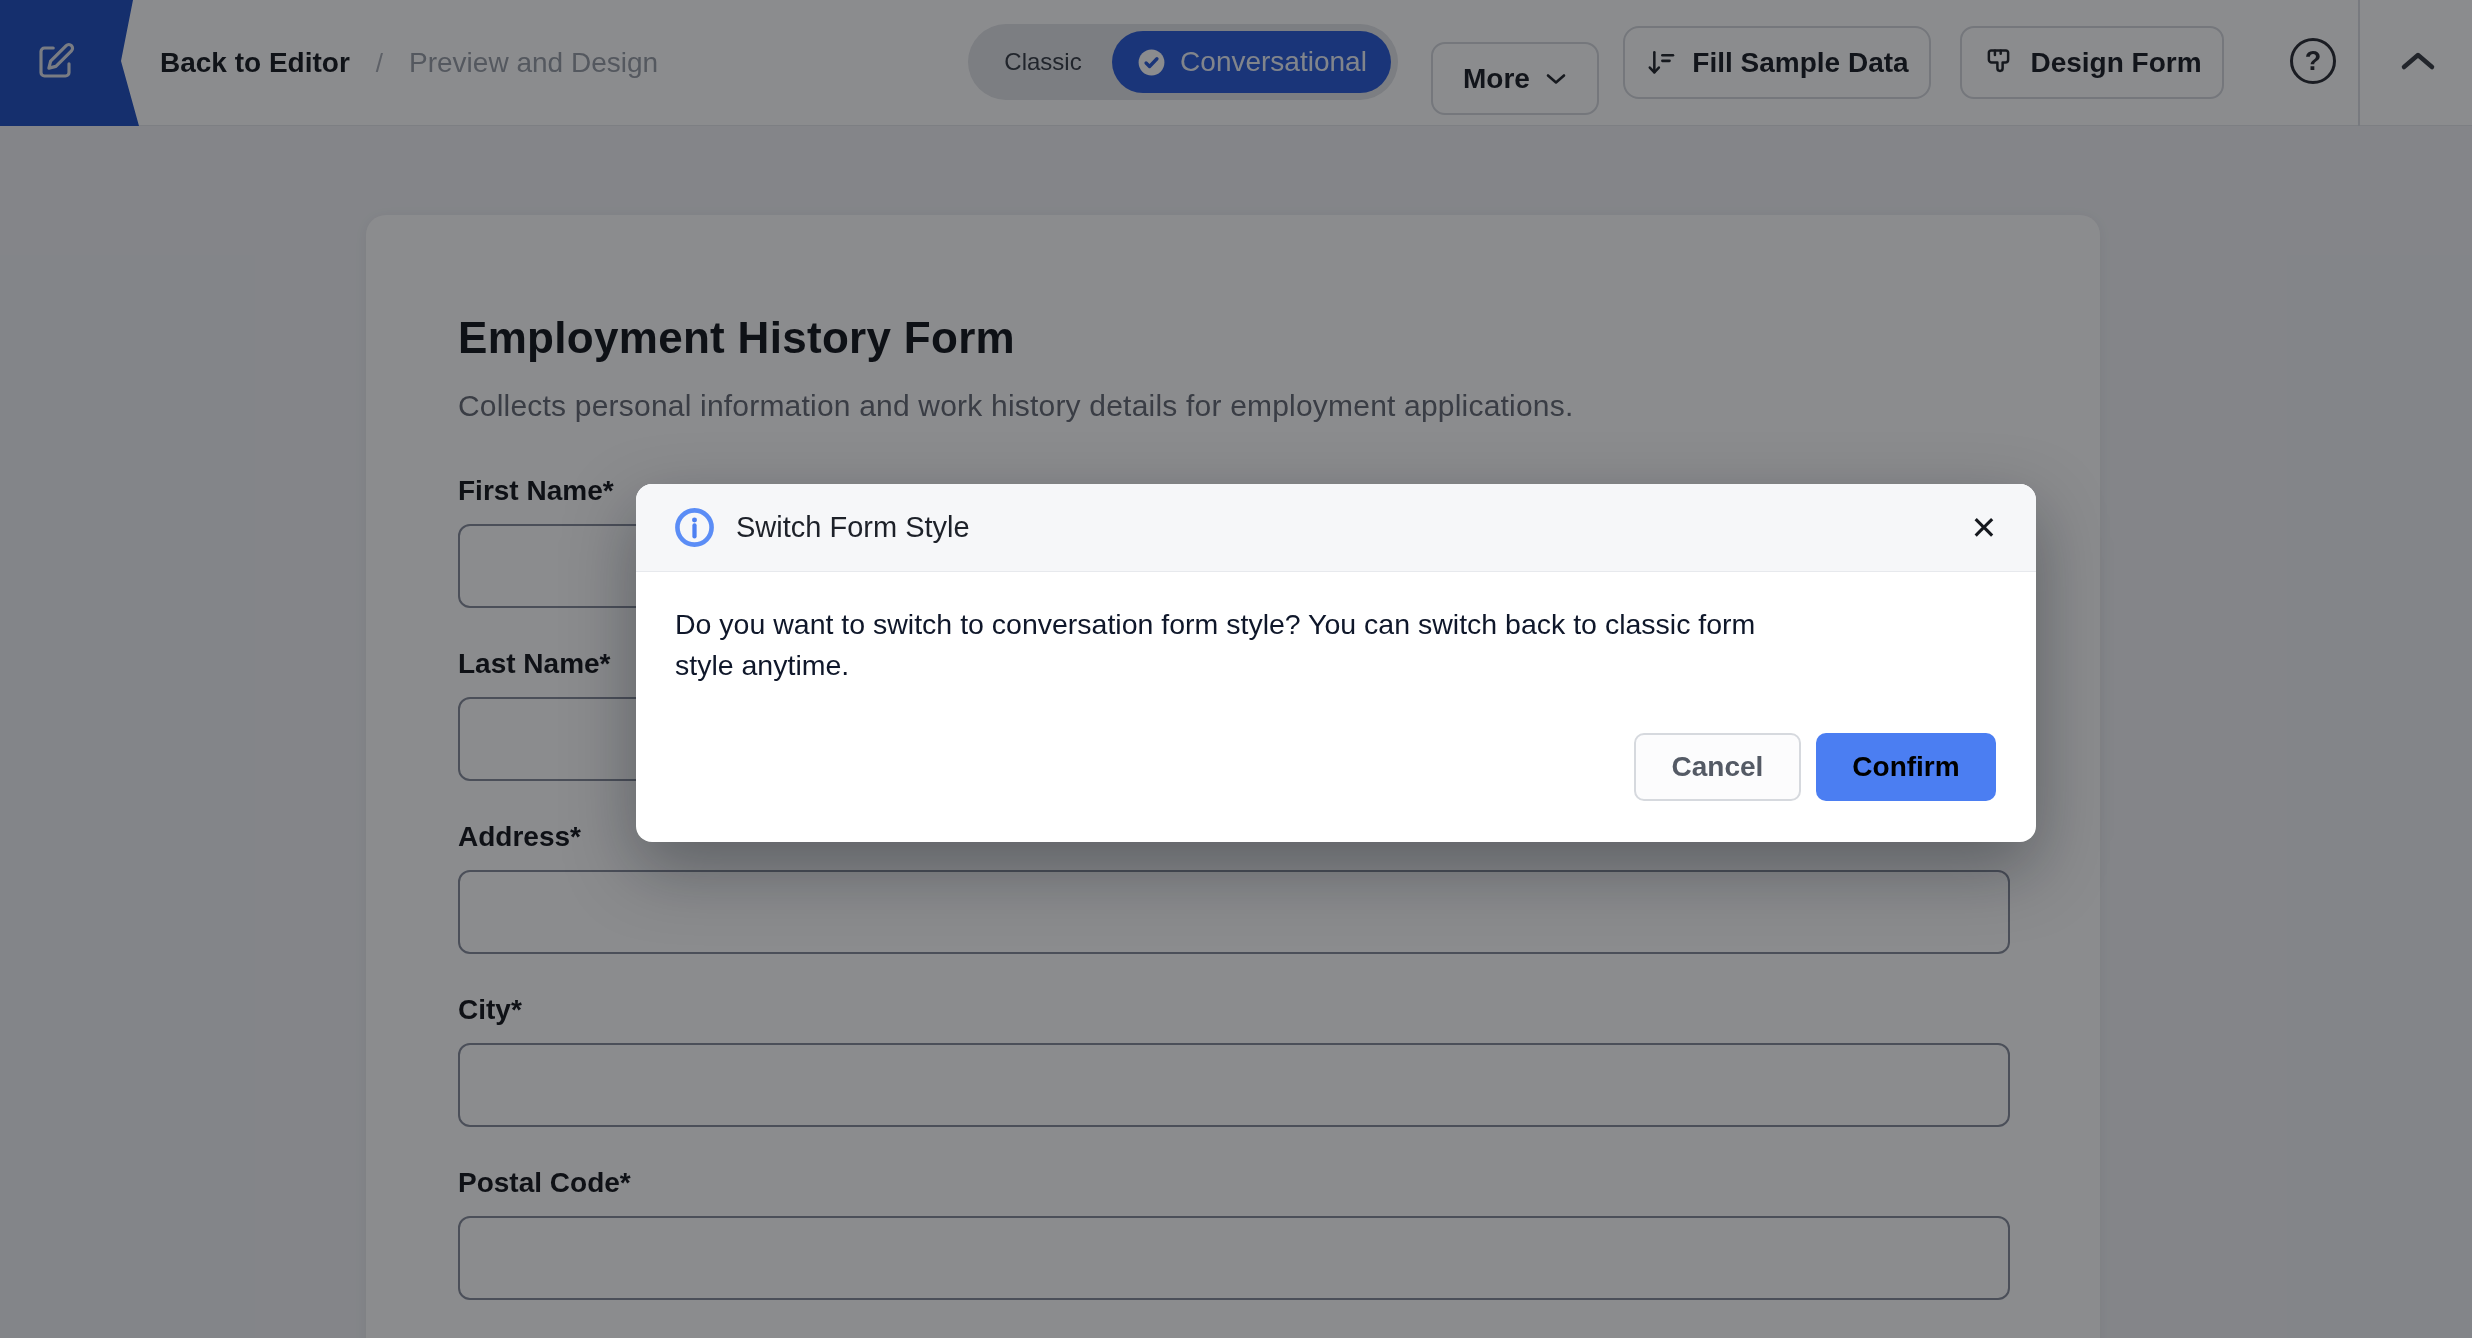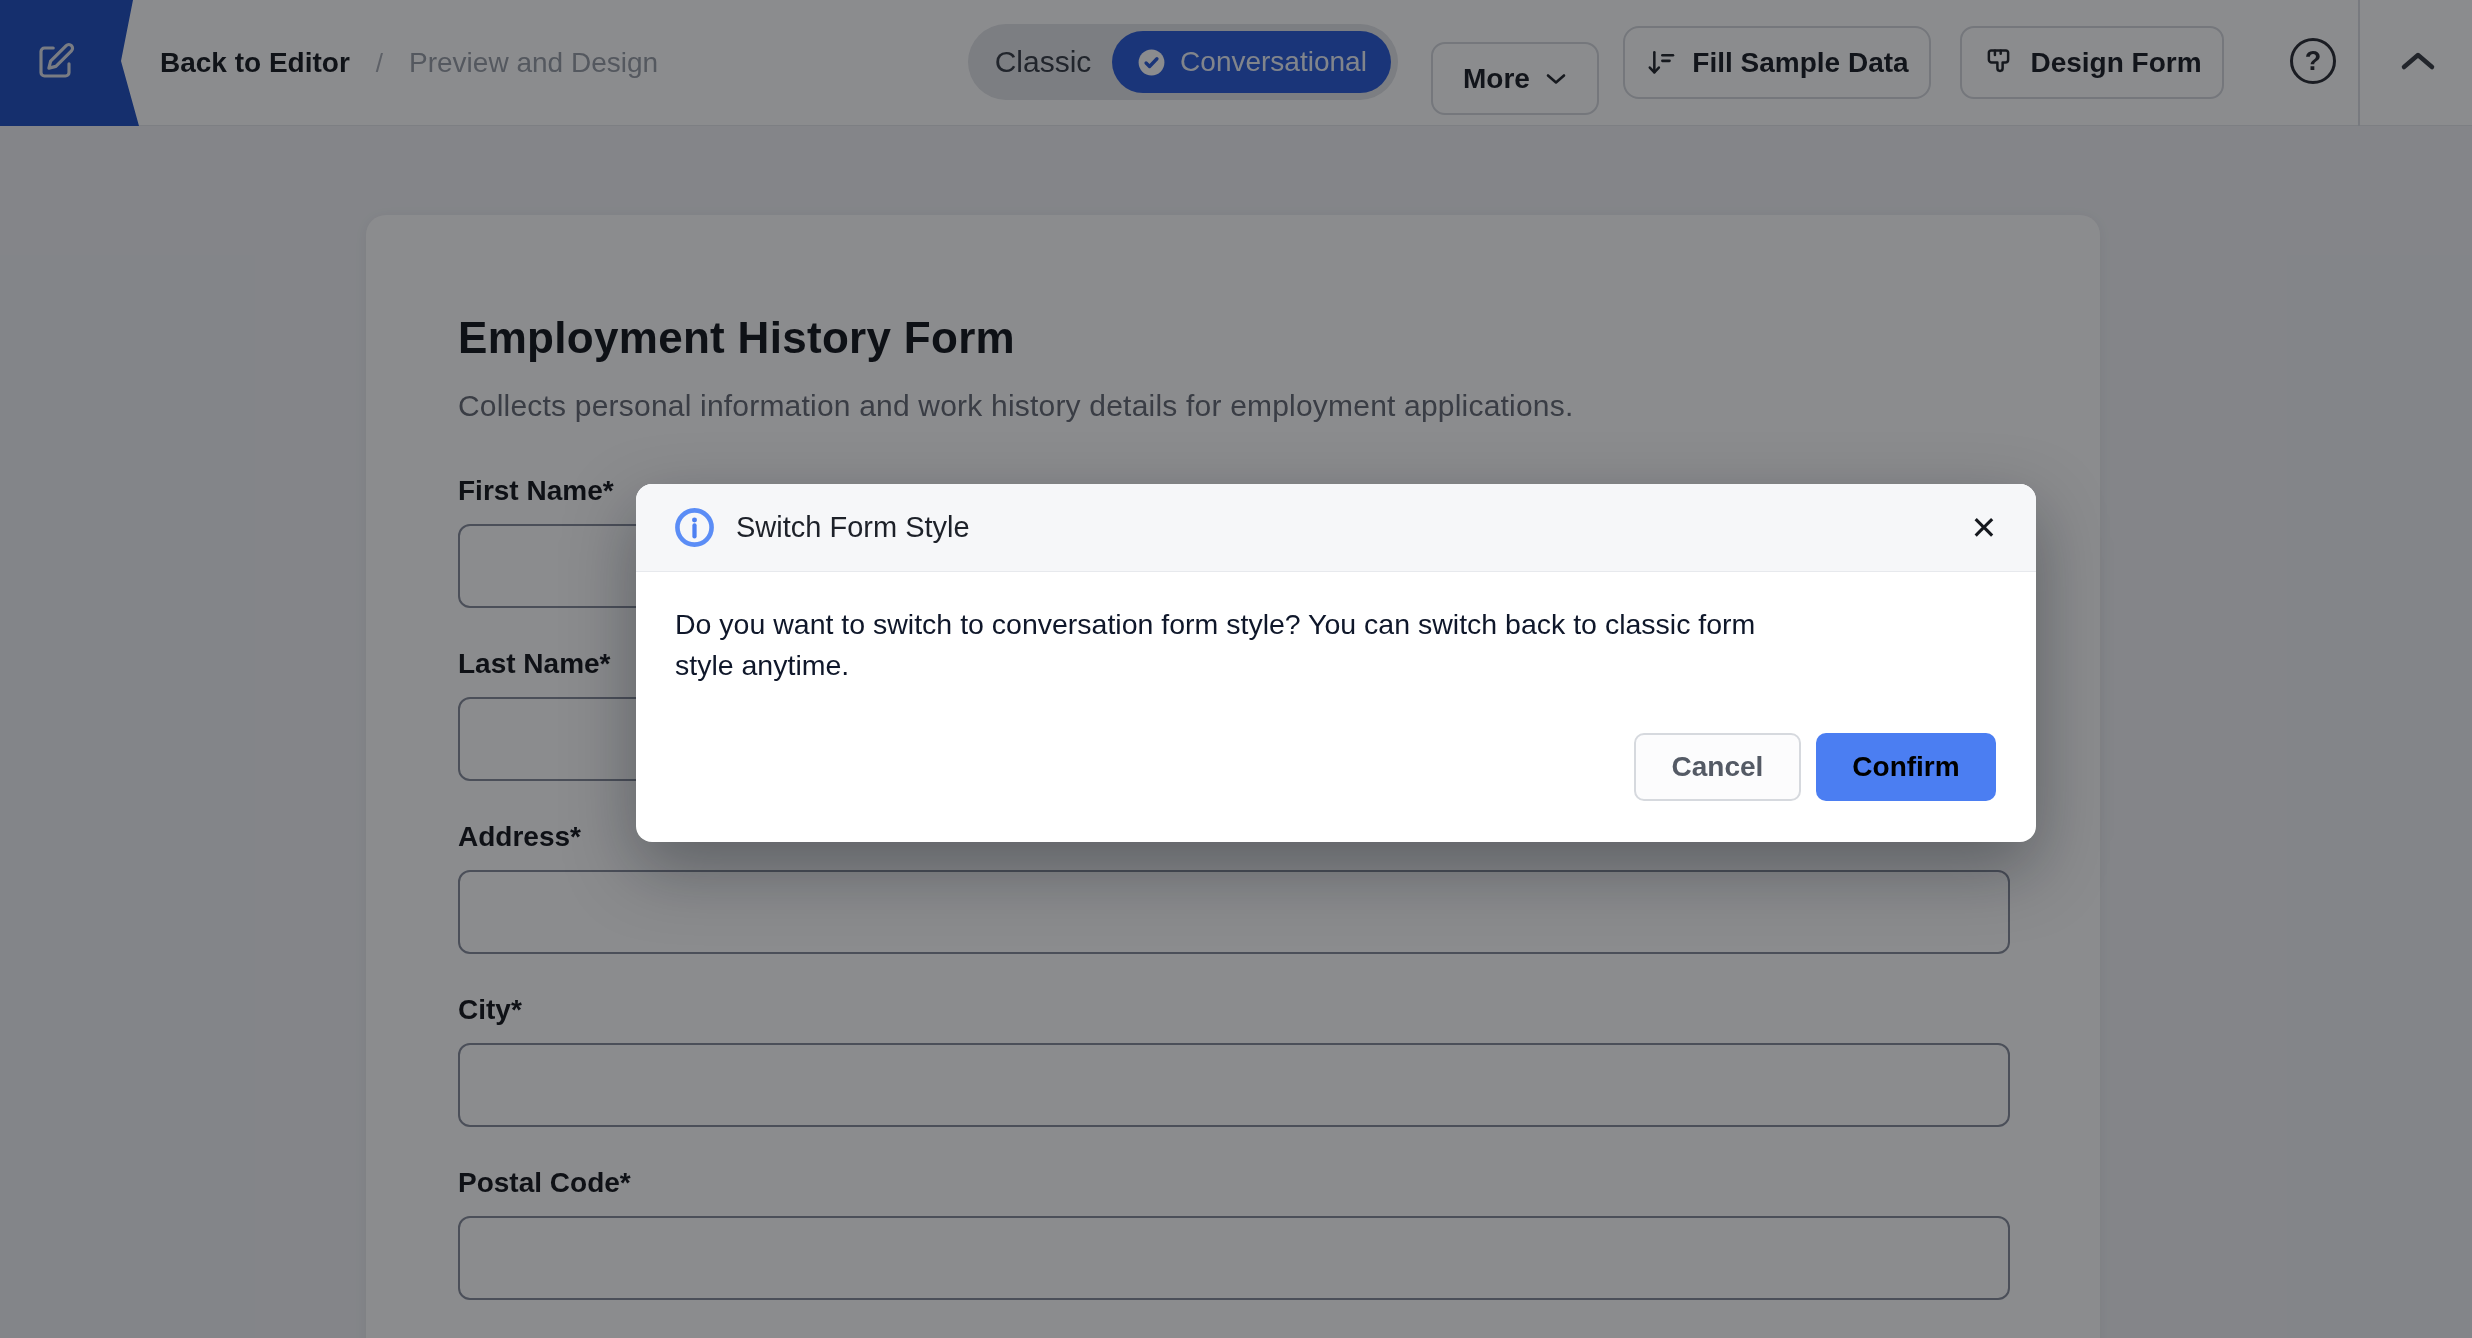"Classic" .toggle-classic { font-size: 30px -> 24px }
